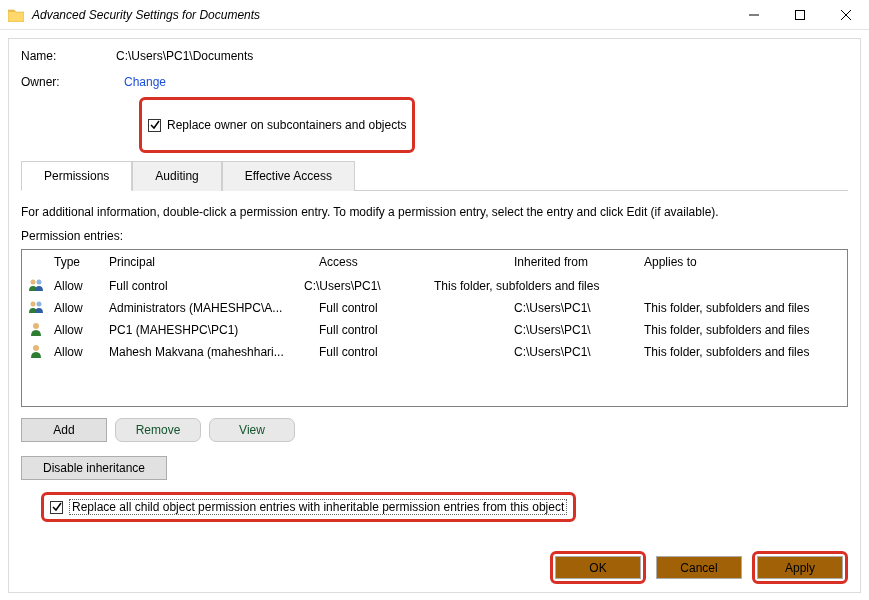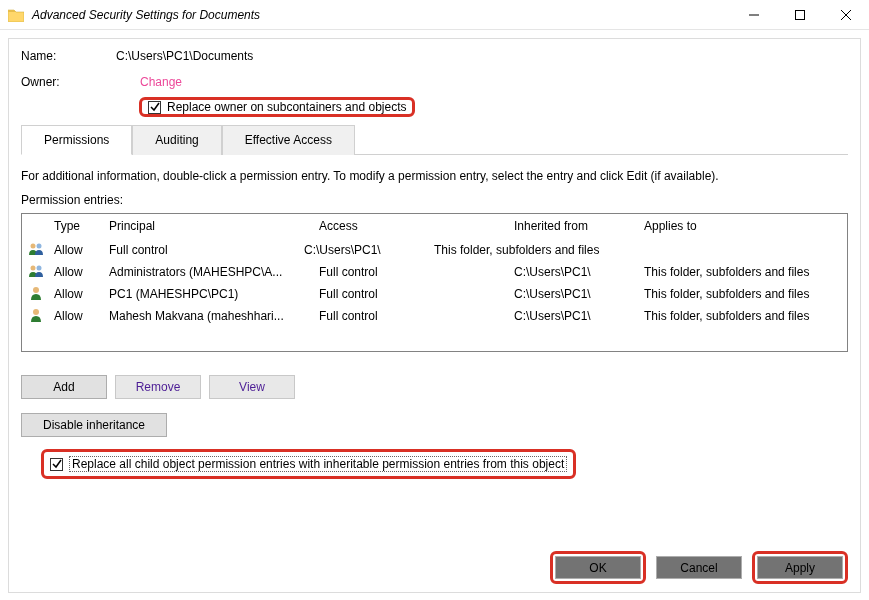"Change" .link { color: #ec4899 -> #1d4ed8; margin-left: 24px -> 8px }
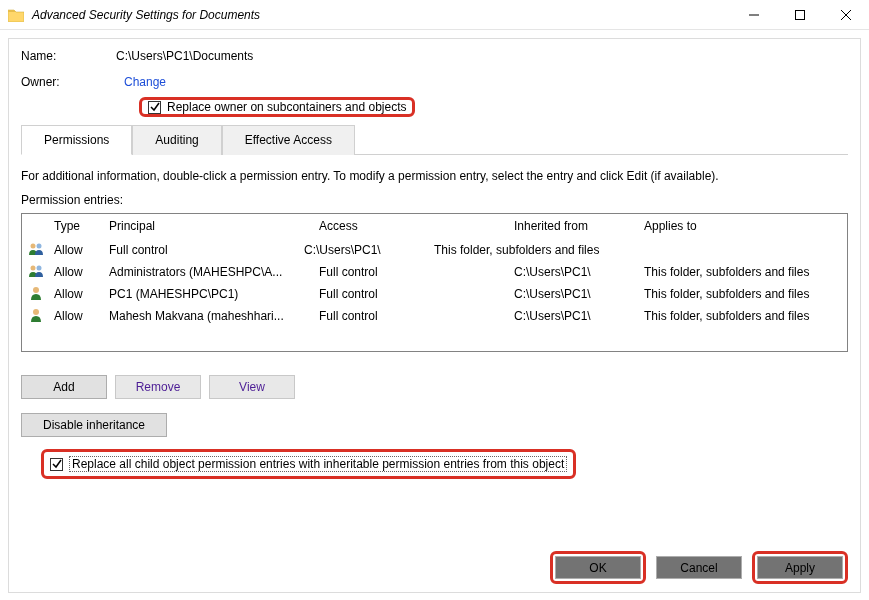"Replace owner on subcontainers and" .highlight-box { padding: 0 6px -> 18px 6px }
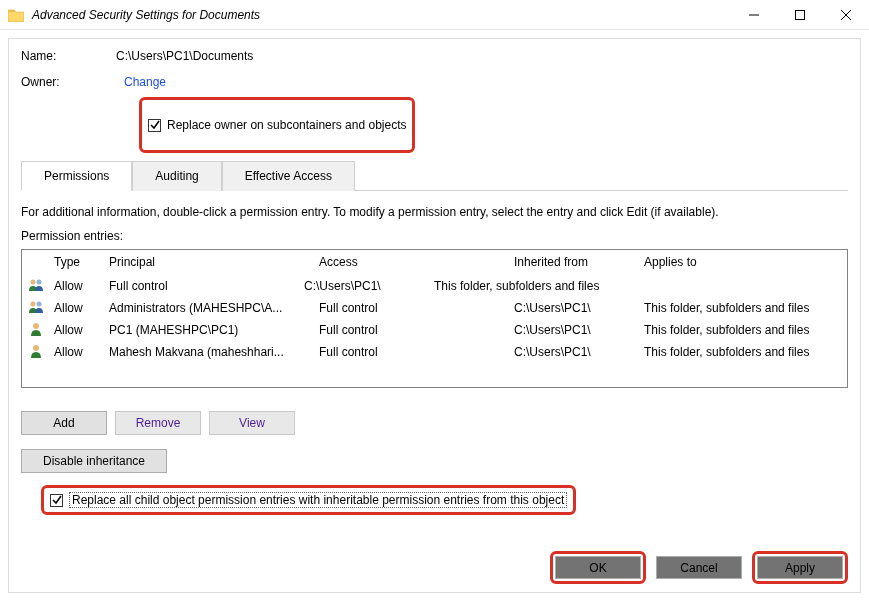"Type" .table-wrap { height: 139px -> 158px }
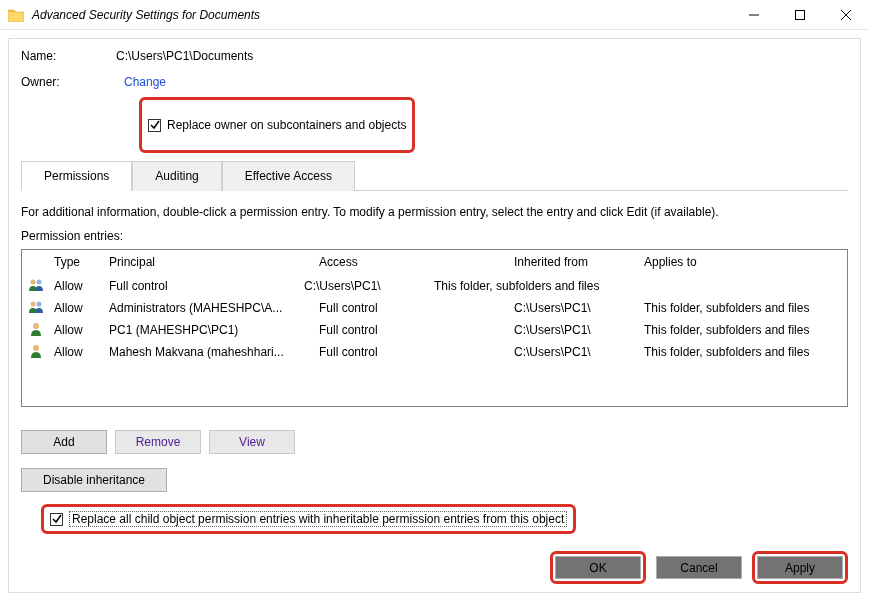"Add" .btn-row { margin-top: 23px -> 11px }
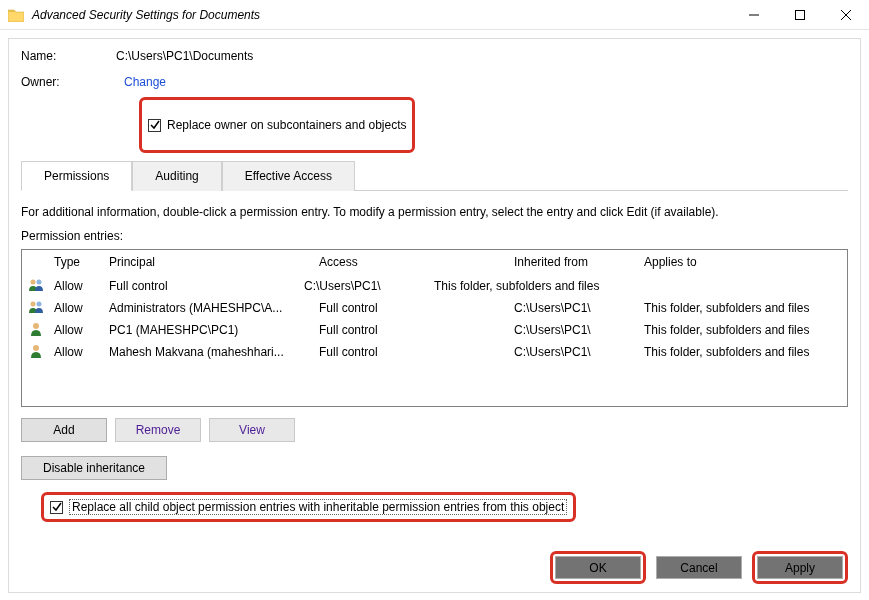"Remove" .btn.disabled { border-radius: none -> 7px; color: #4c1d95 -> #14532d }
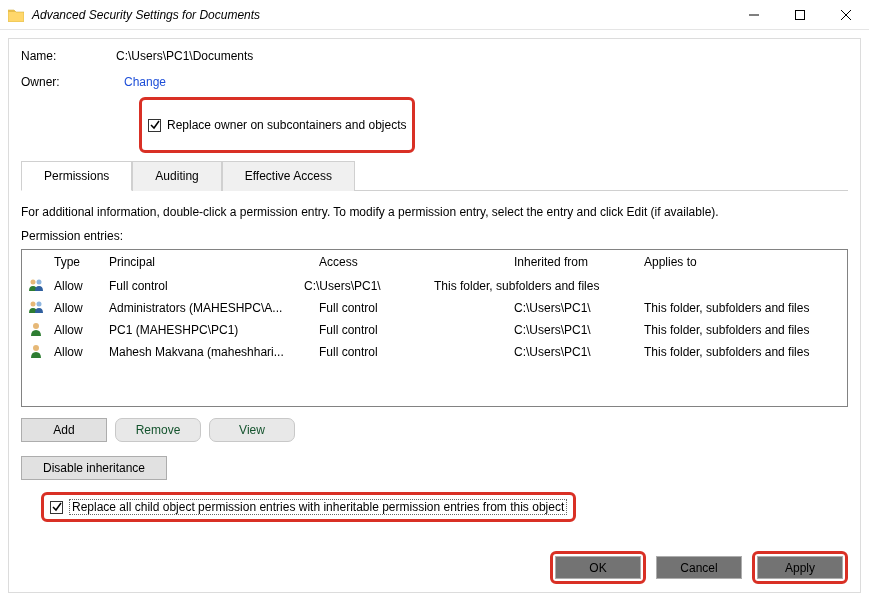"OK" .foot-btn { background: #737373 -> #a16207 }
